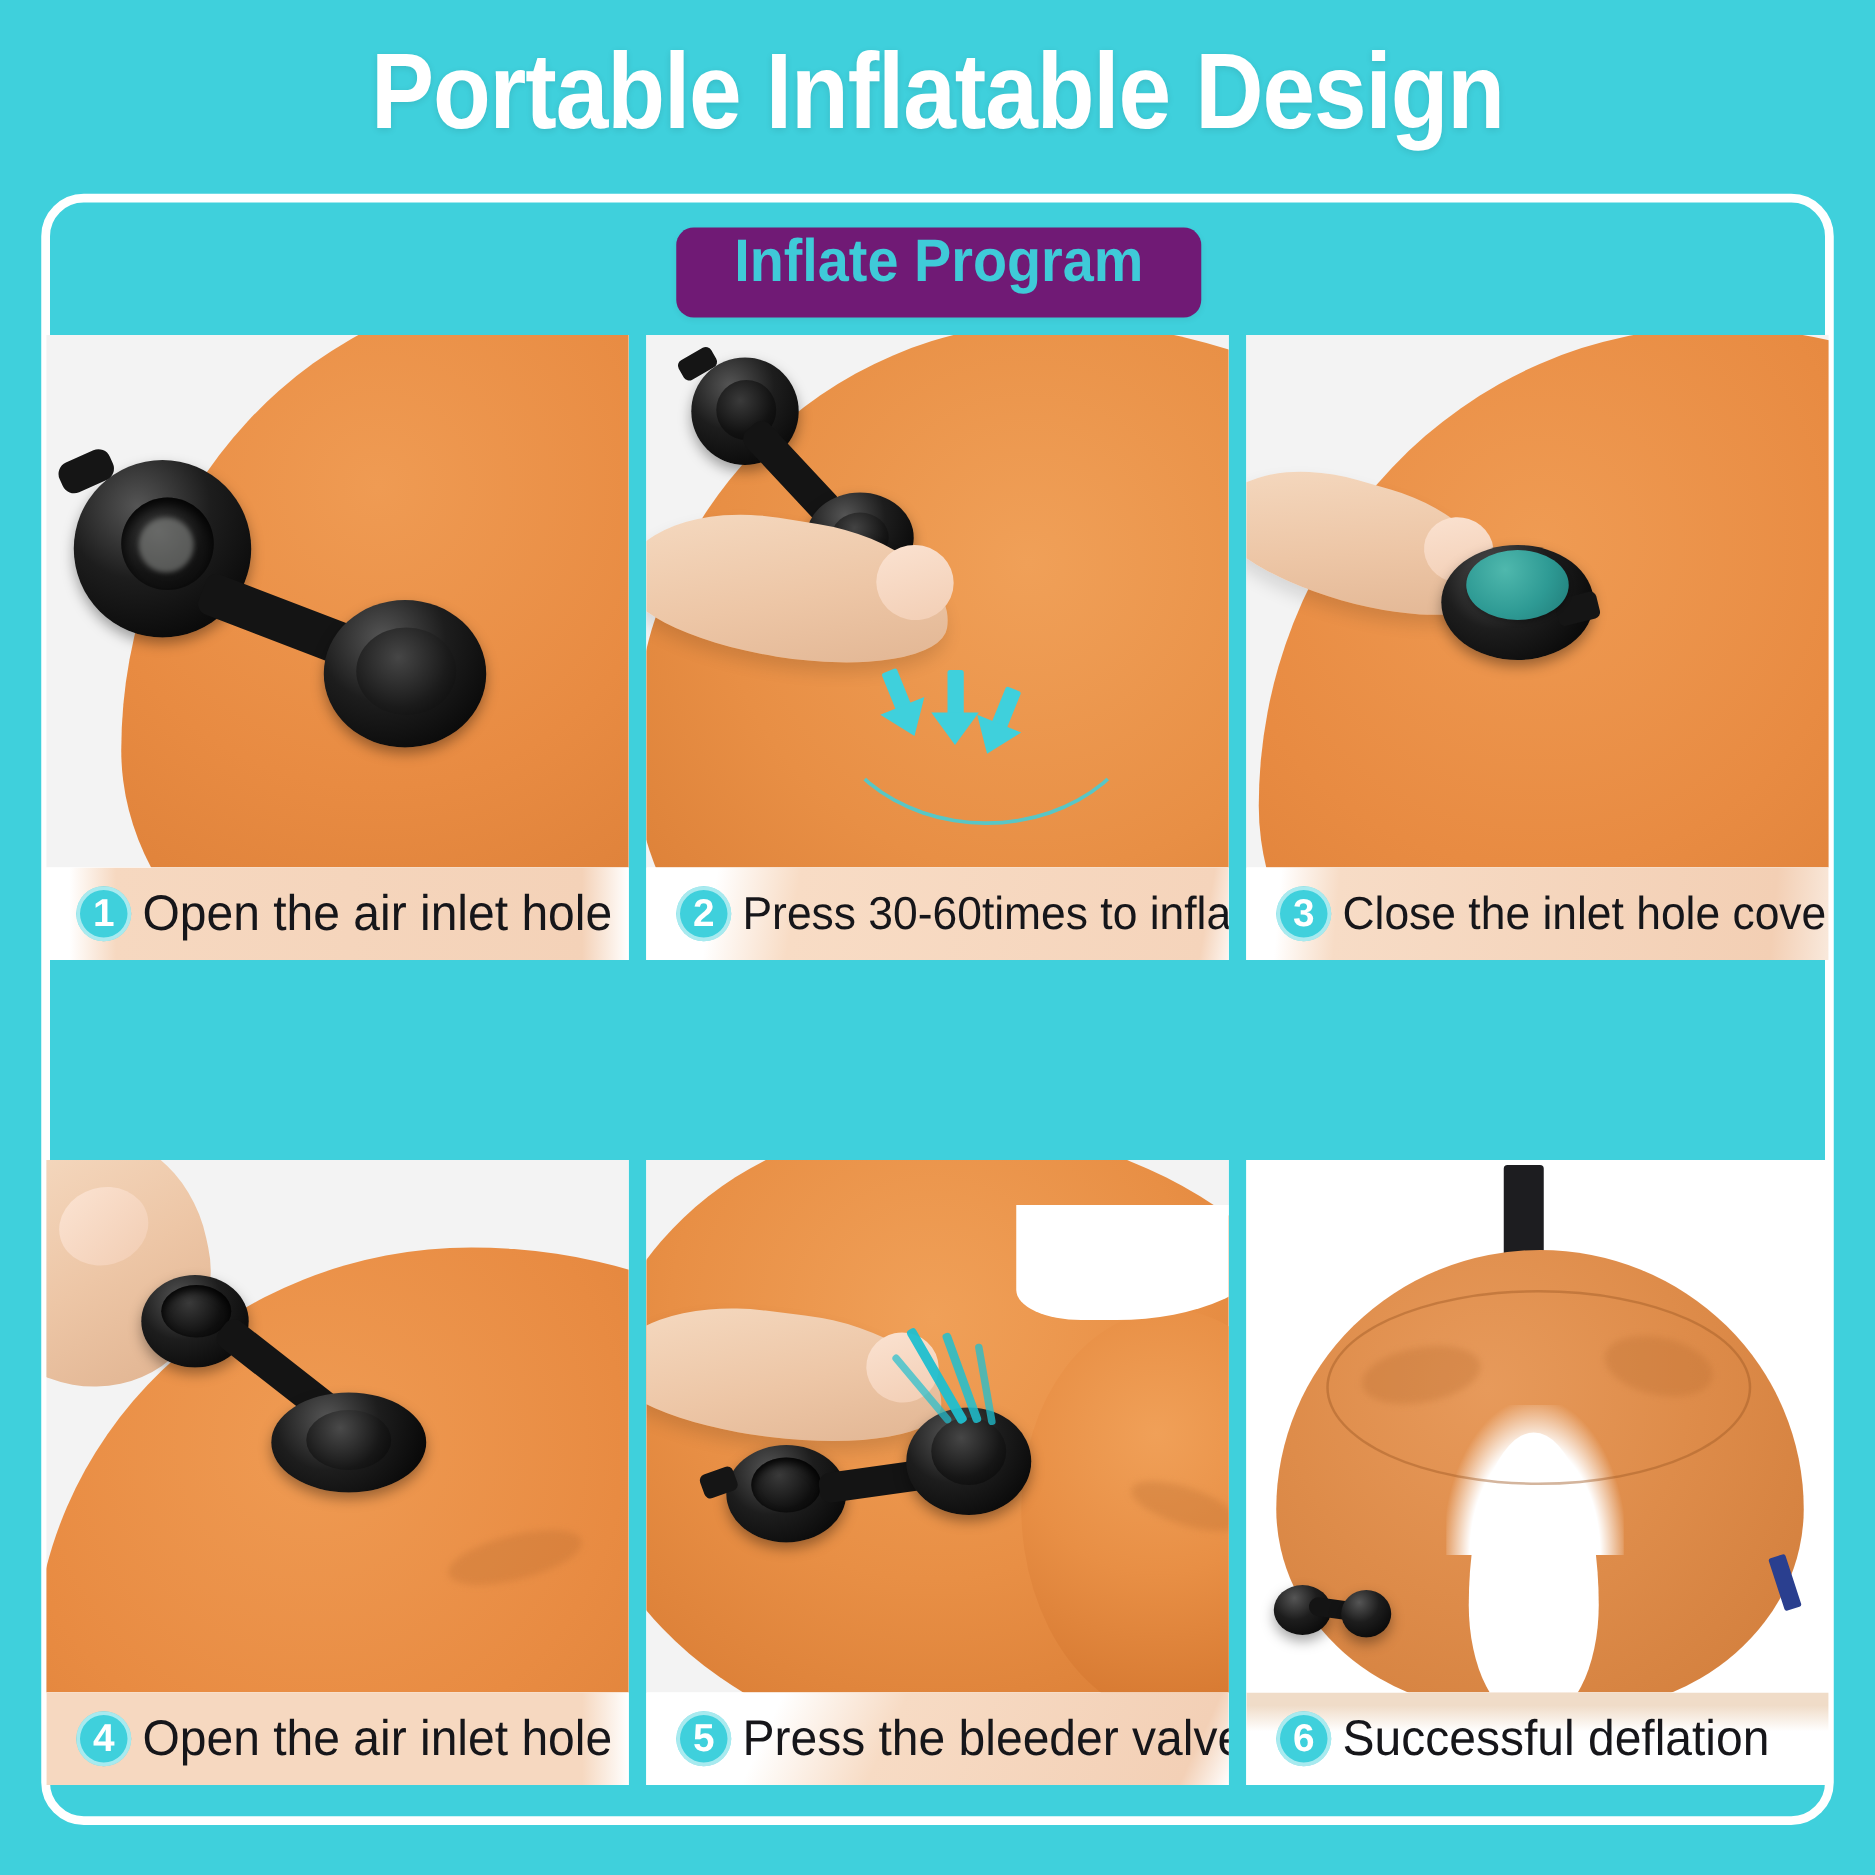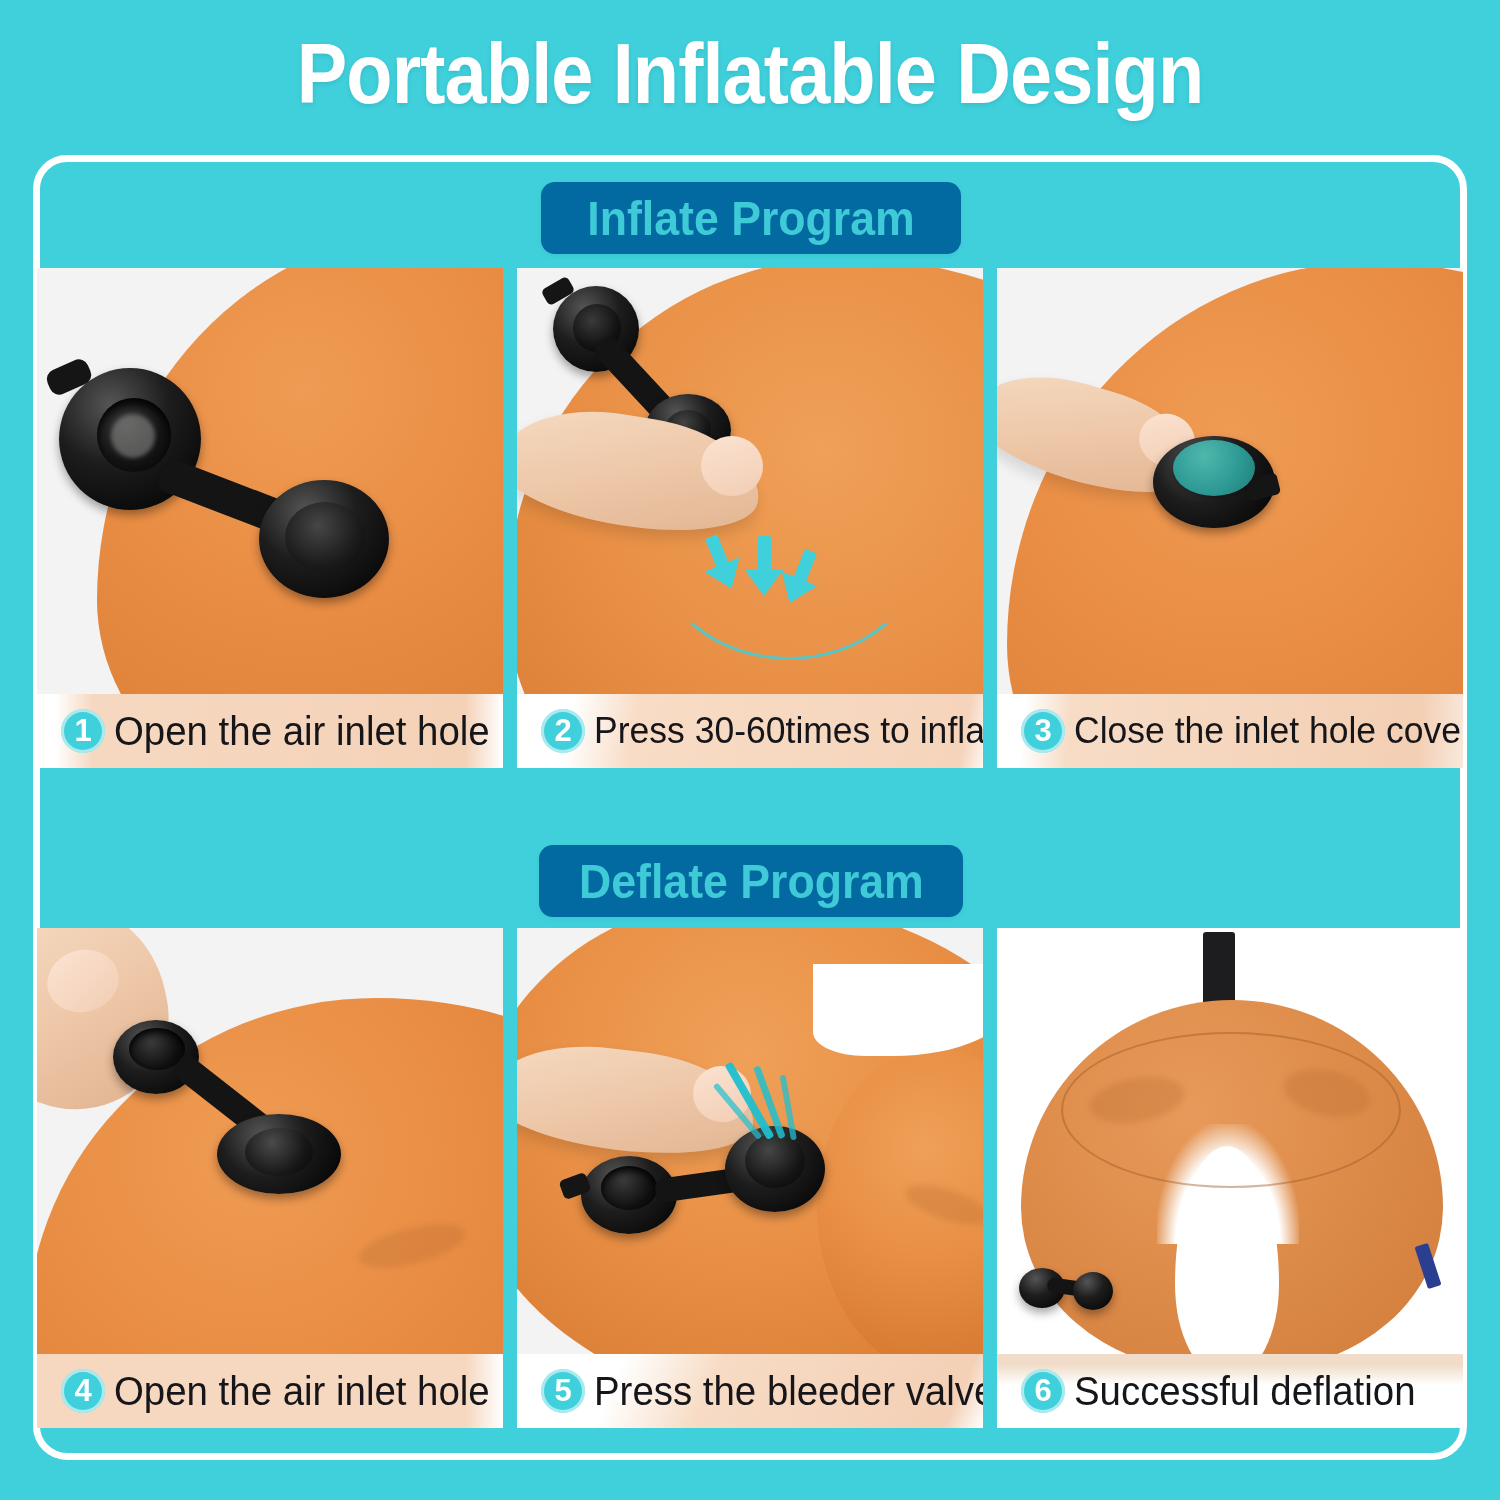"Inflate Program" .pill { align-items: center -> none; background: #0369a1 -> #701a75 }
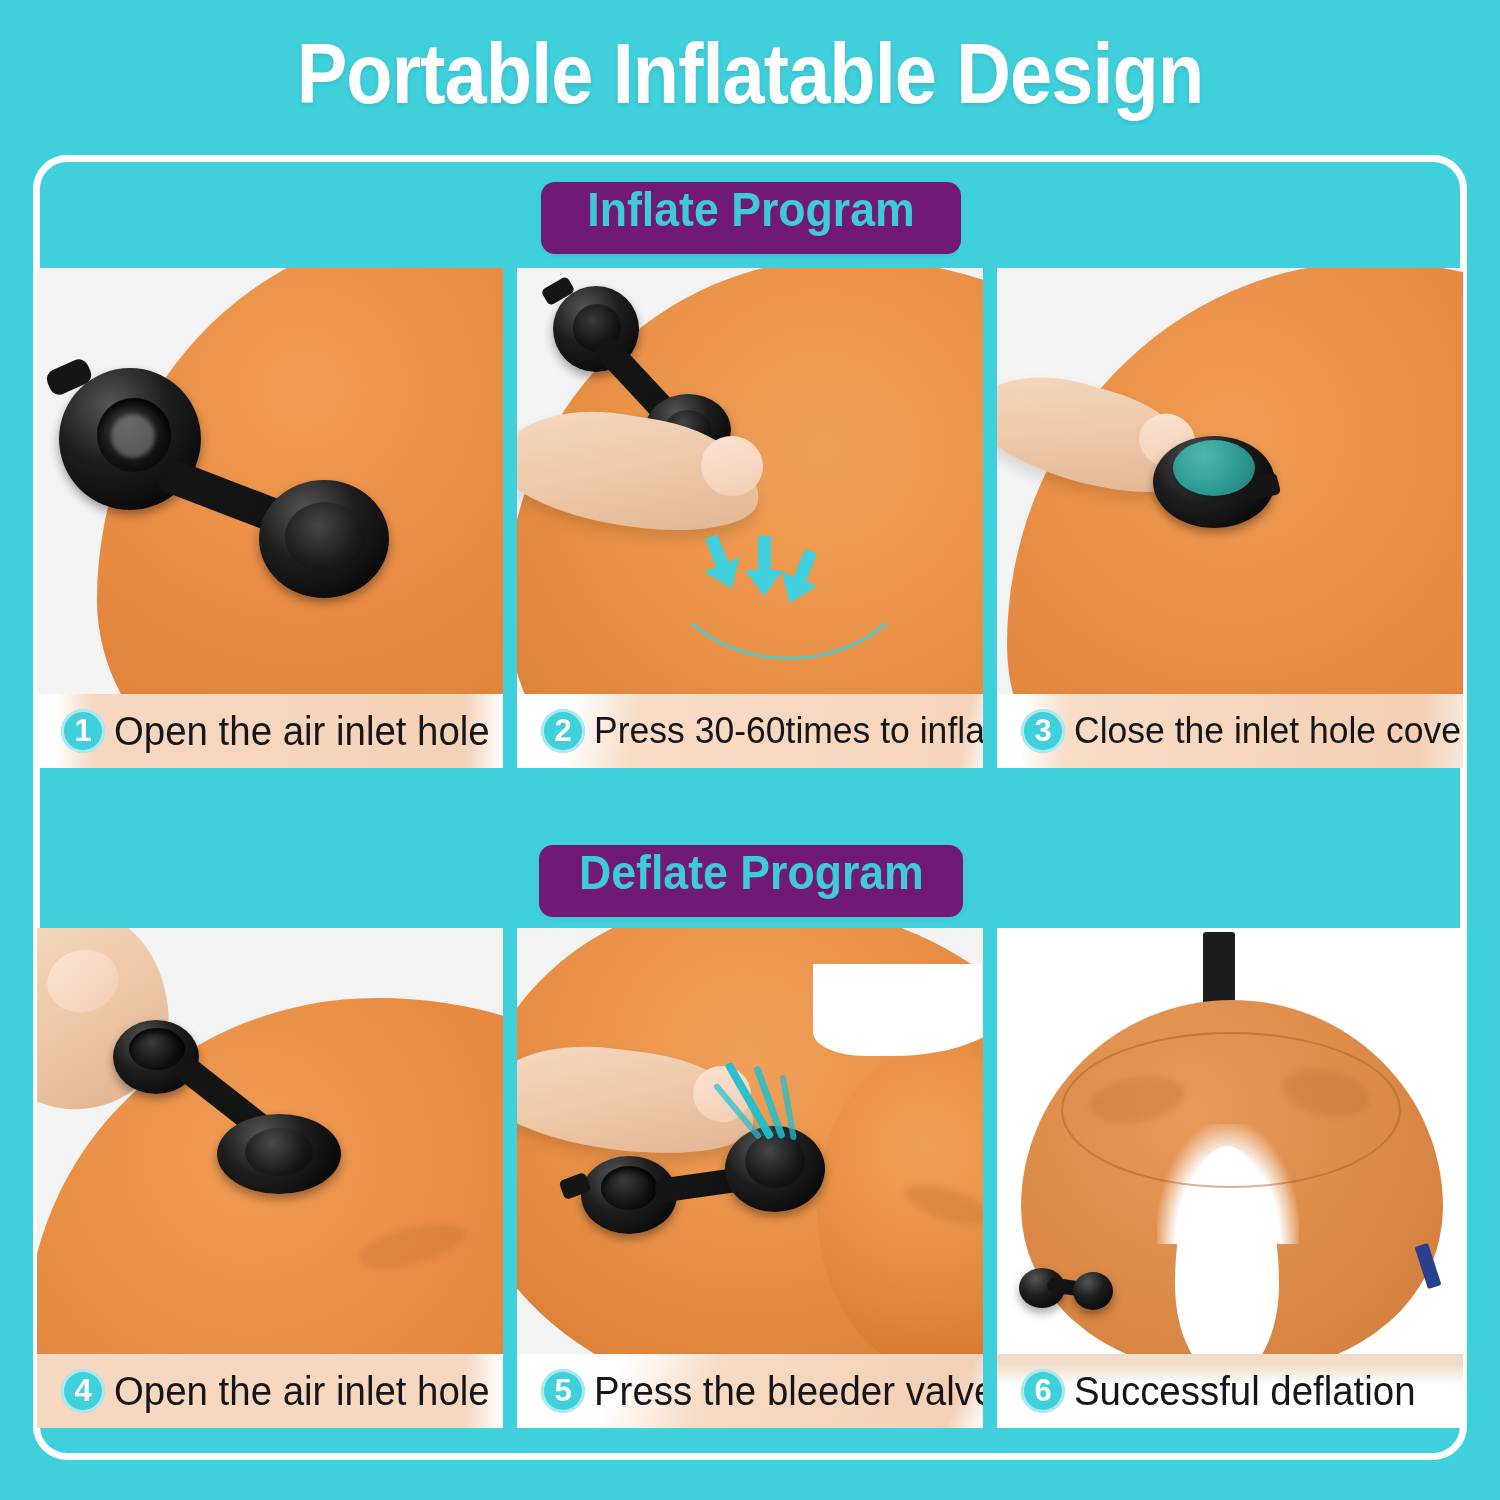"Deflate Program" div.pill { html: <div> <span>Deflate Program</span> </div> -> none }
